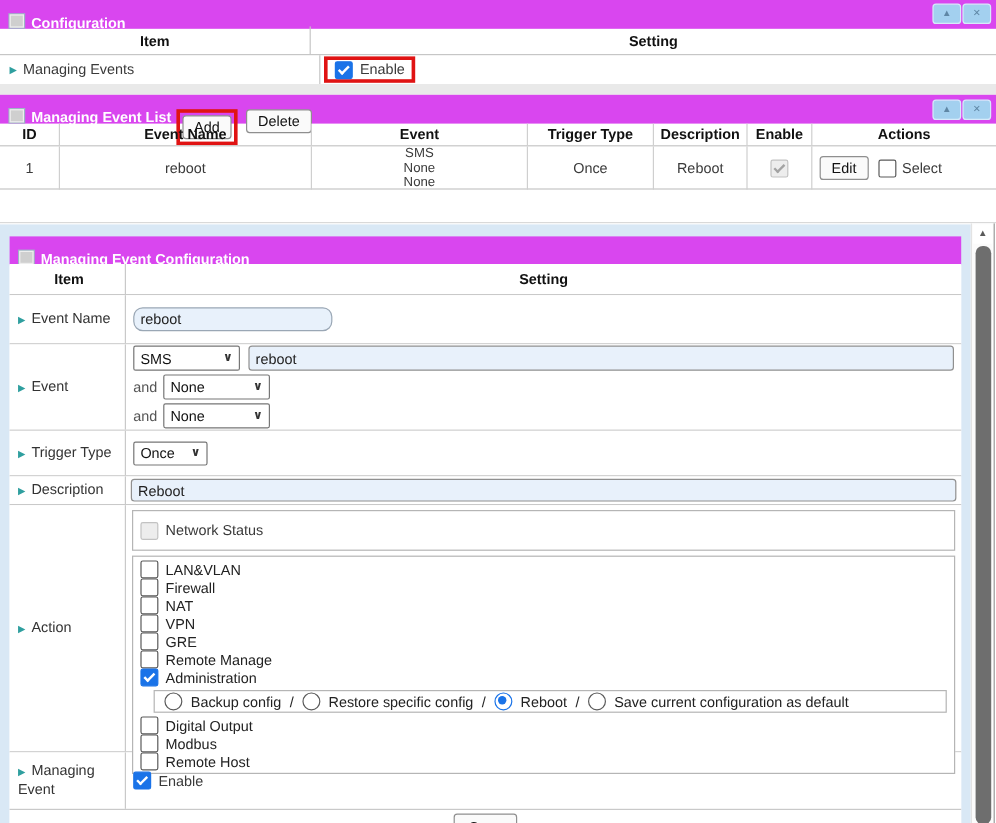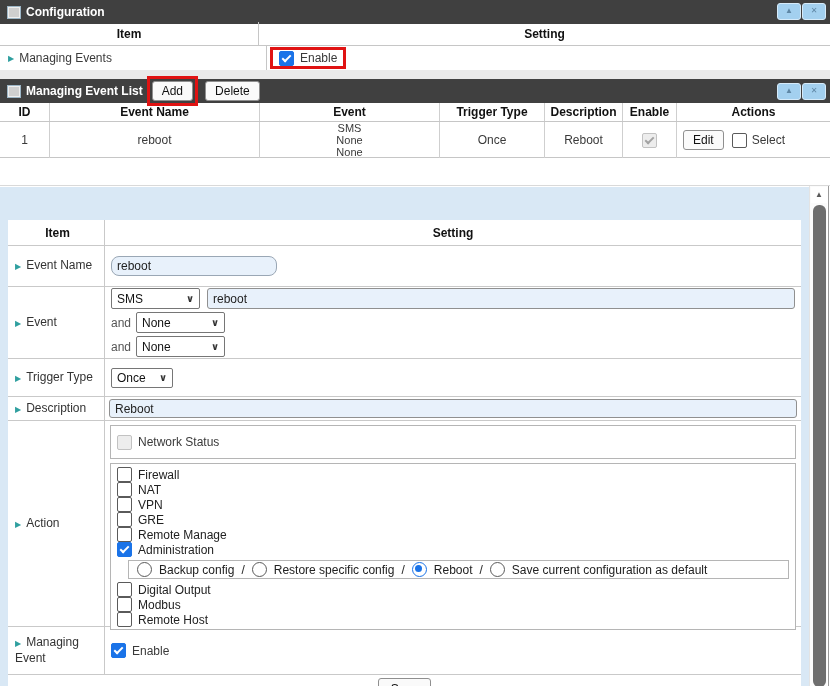"Configuration" .bluehdr { align-items: center -> flex-start; background: #404040 -> #d946ef }
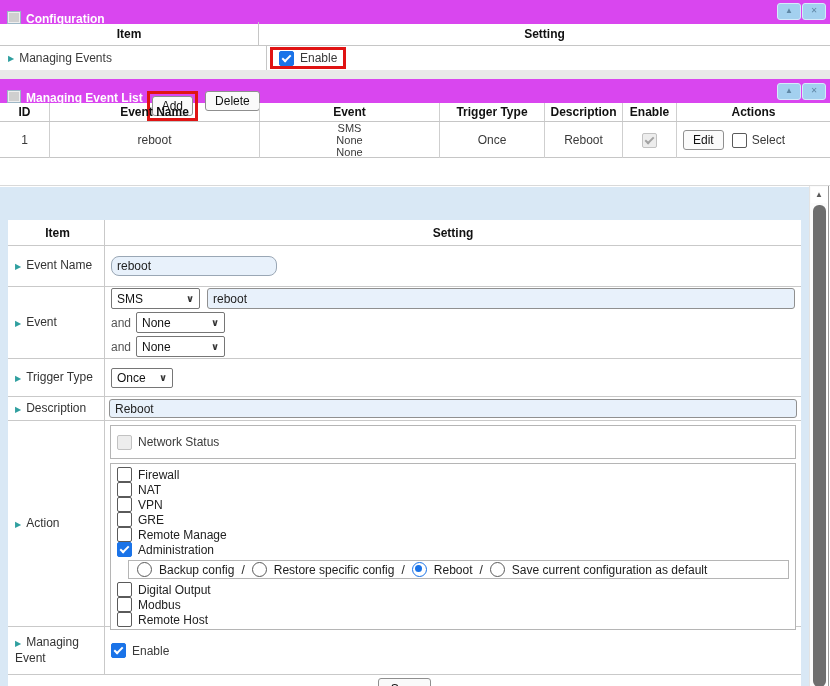"Managing Event Configuration" div.bluehdr { html: none -> <div> <span></span> <span>Managing Event Configuration</span> </div> }
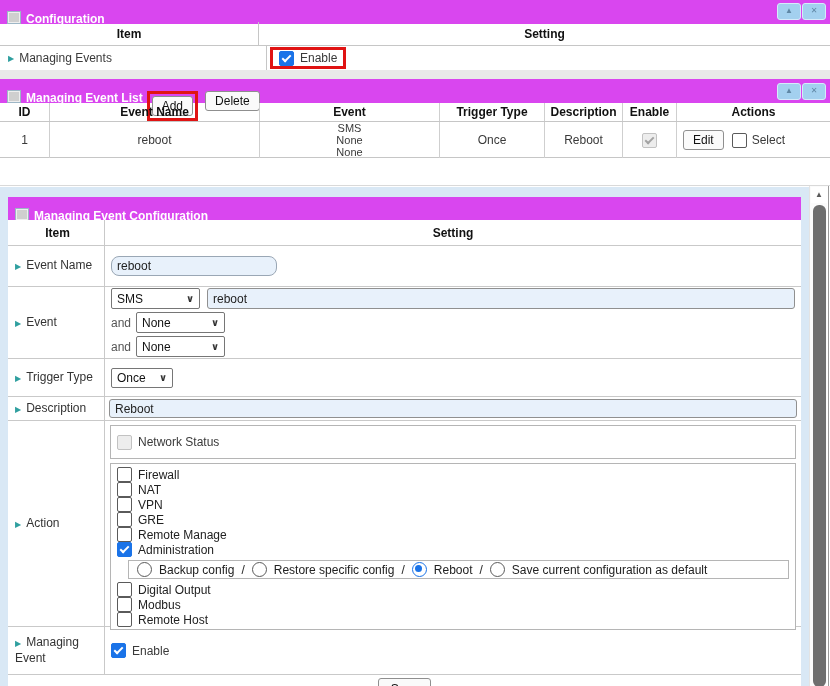"LAN&VLAN" div.ckrow { html: none -> <div> <span></span> <span>LAN&amp;VLAN</span> </div> }
